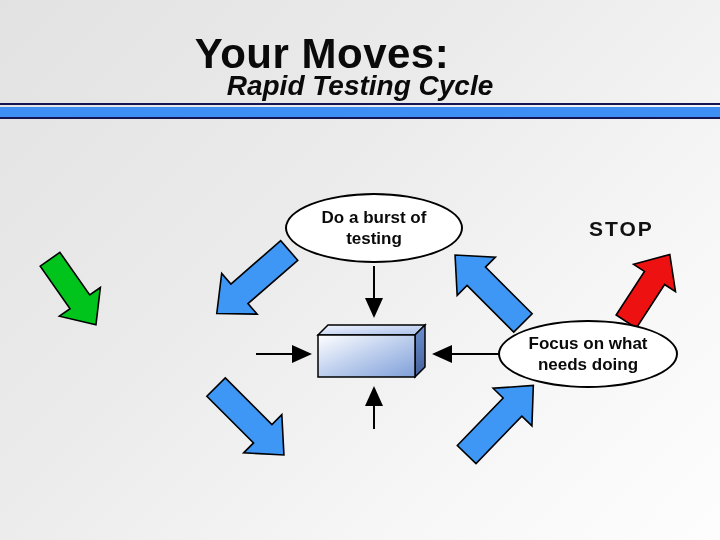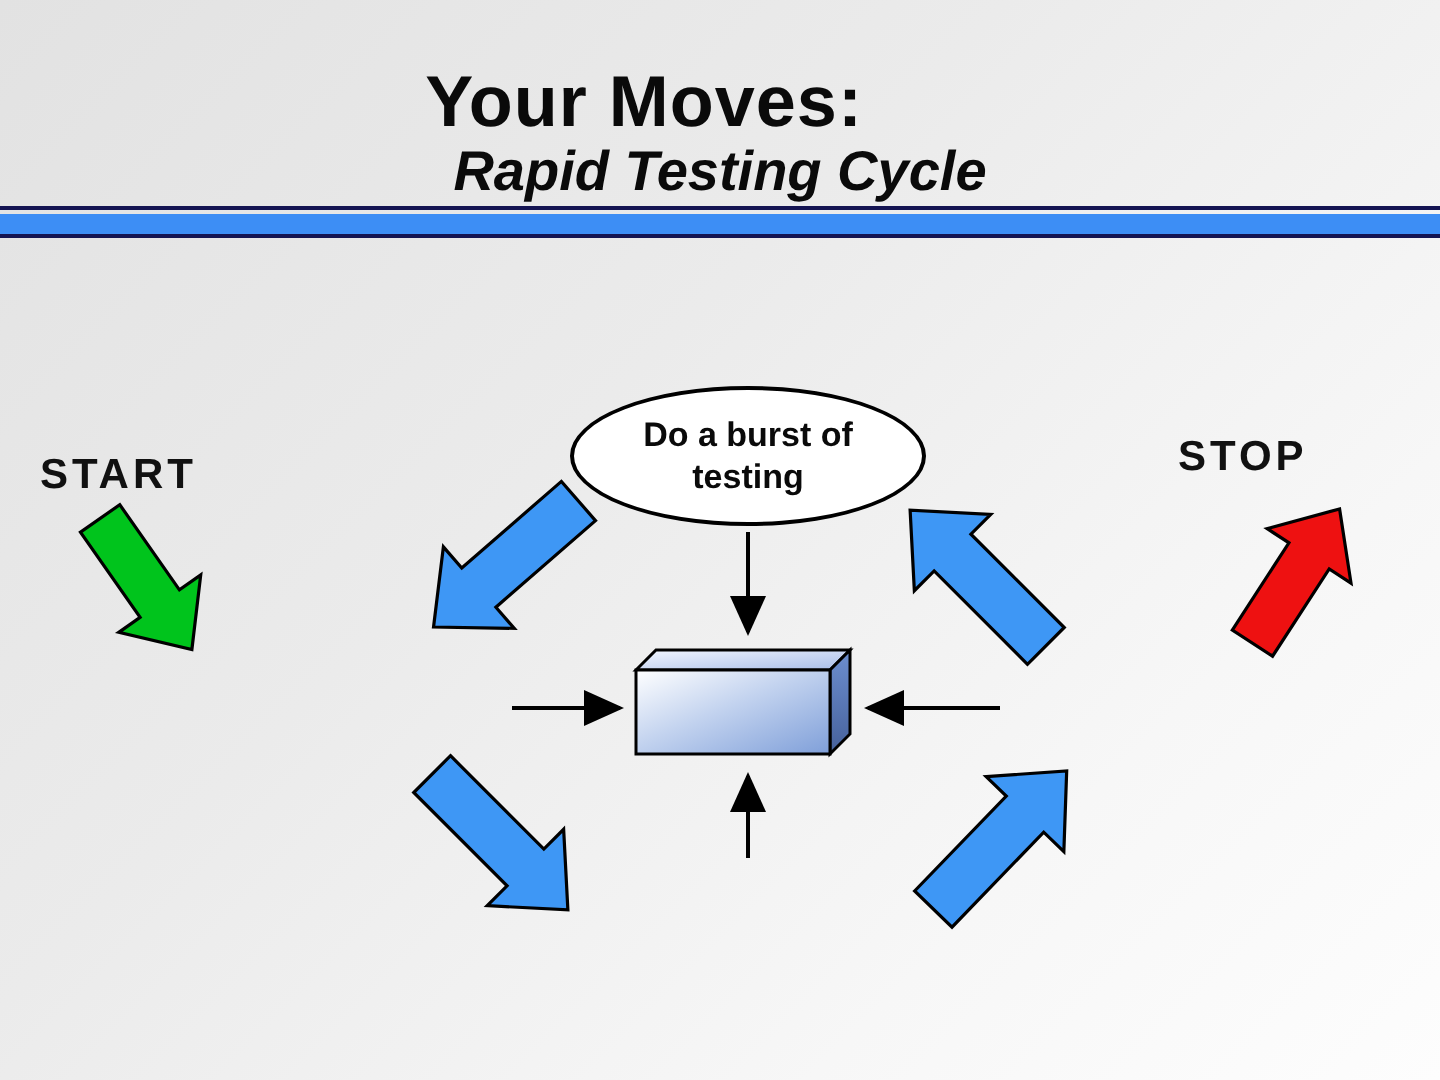"Your Moves:" .title { font-size: 36px -> 42px }
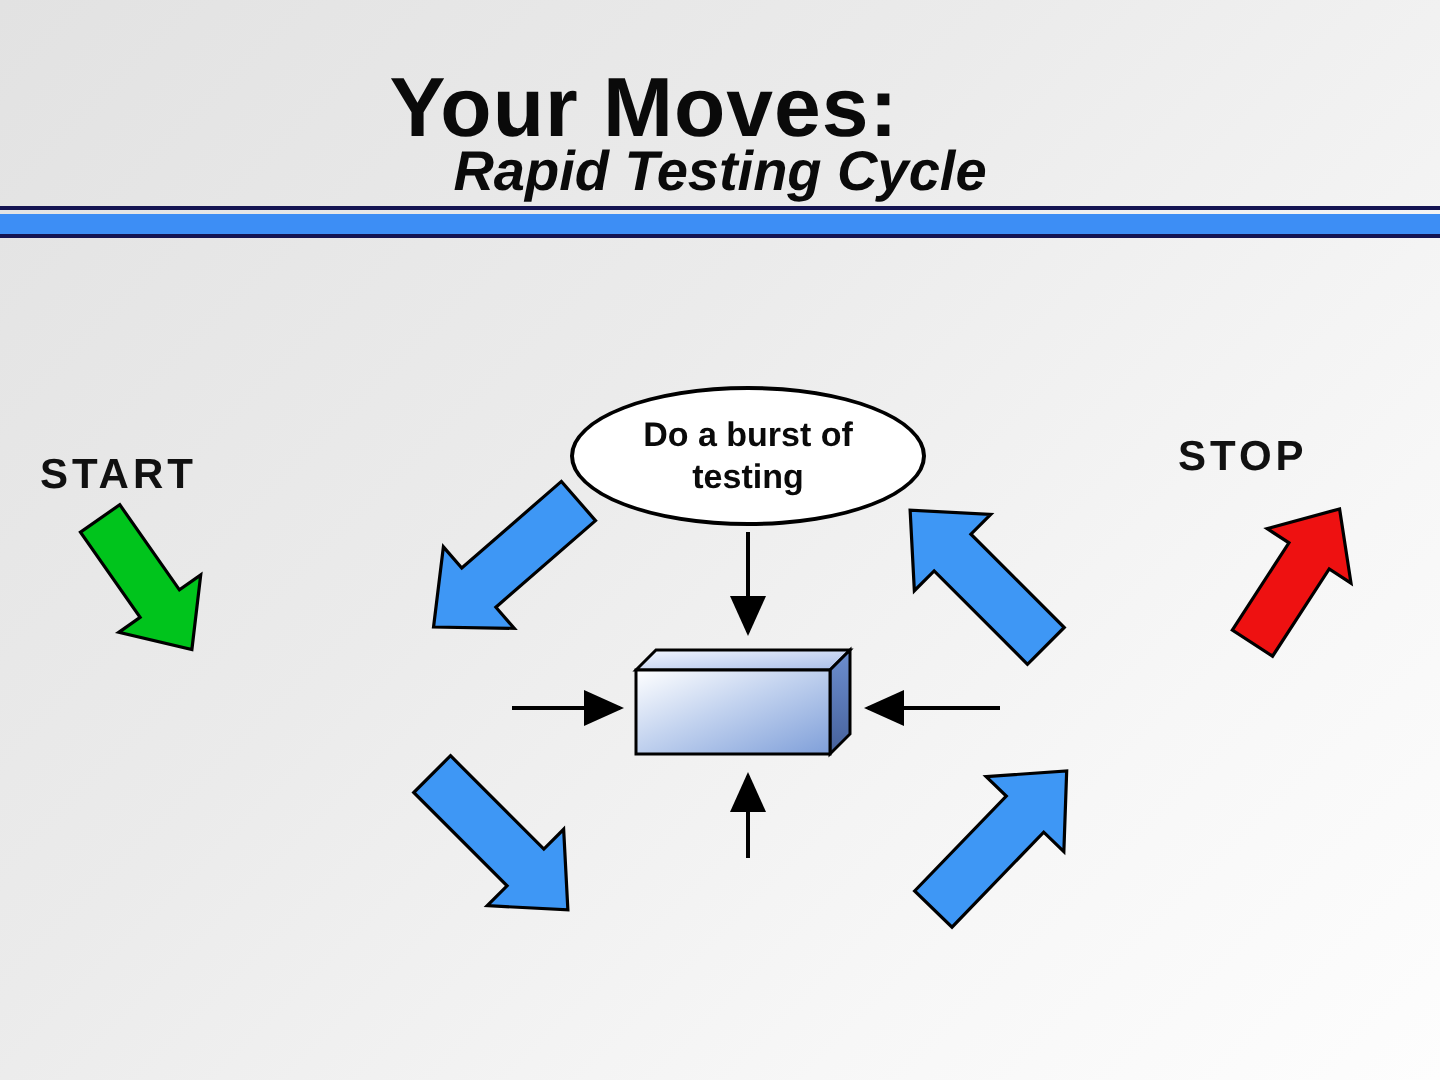"START" div.side-label { html: <div>START</div> -> none }
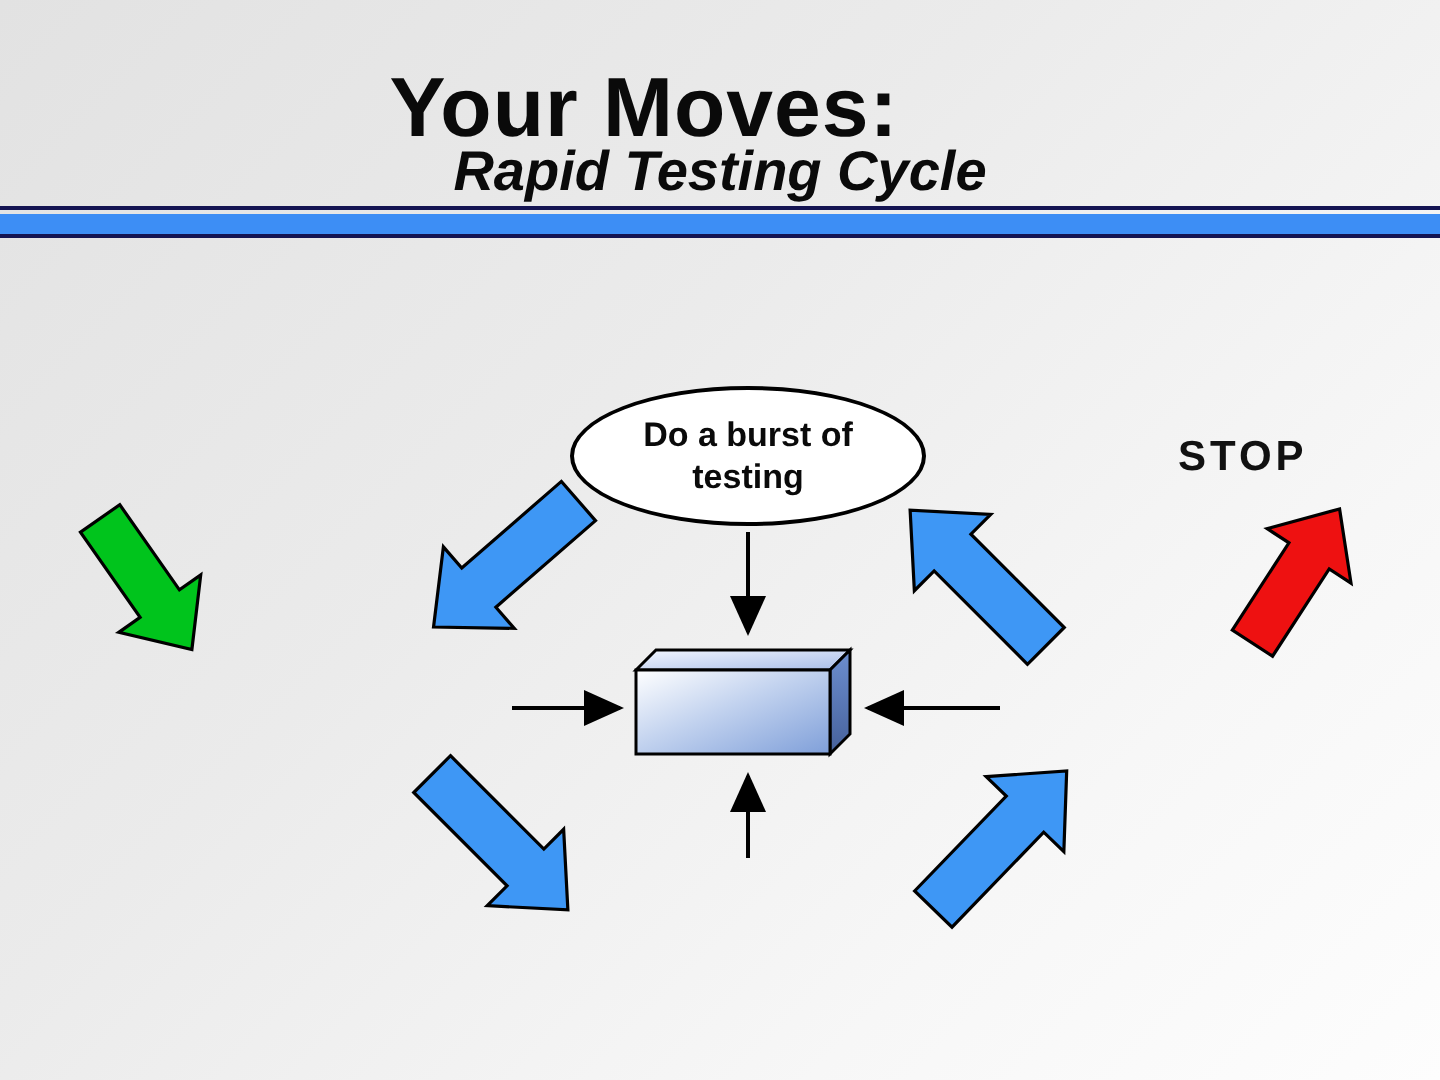"Focus on what" div.node { html: none -> <div> <span>Focus on what needs doing</span> </div> }
